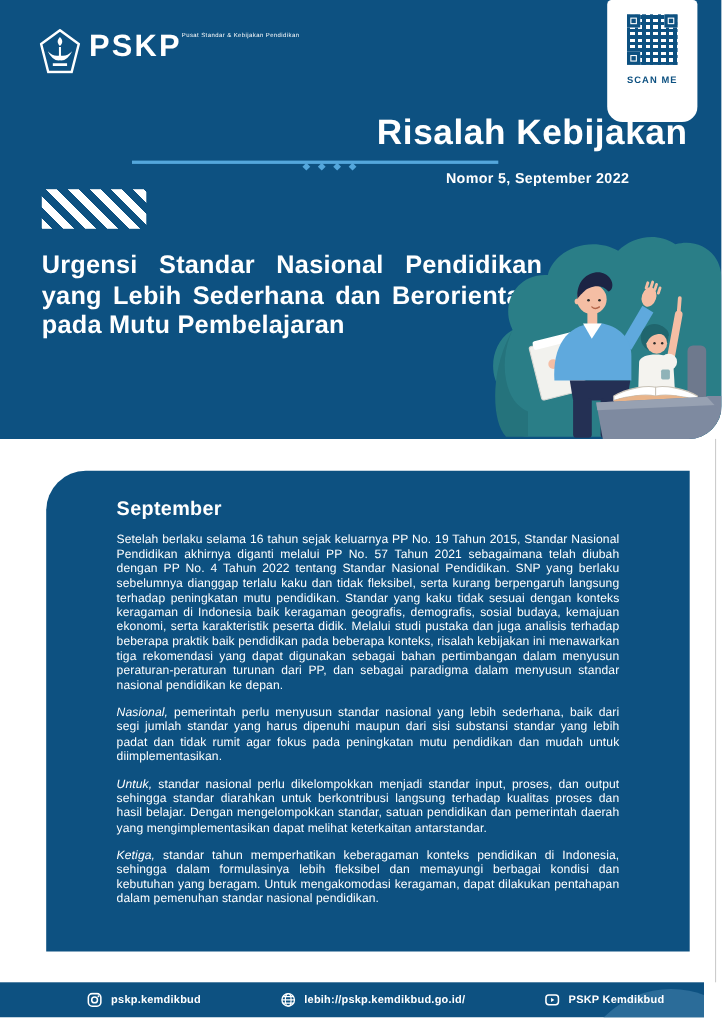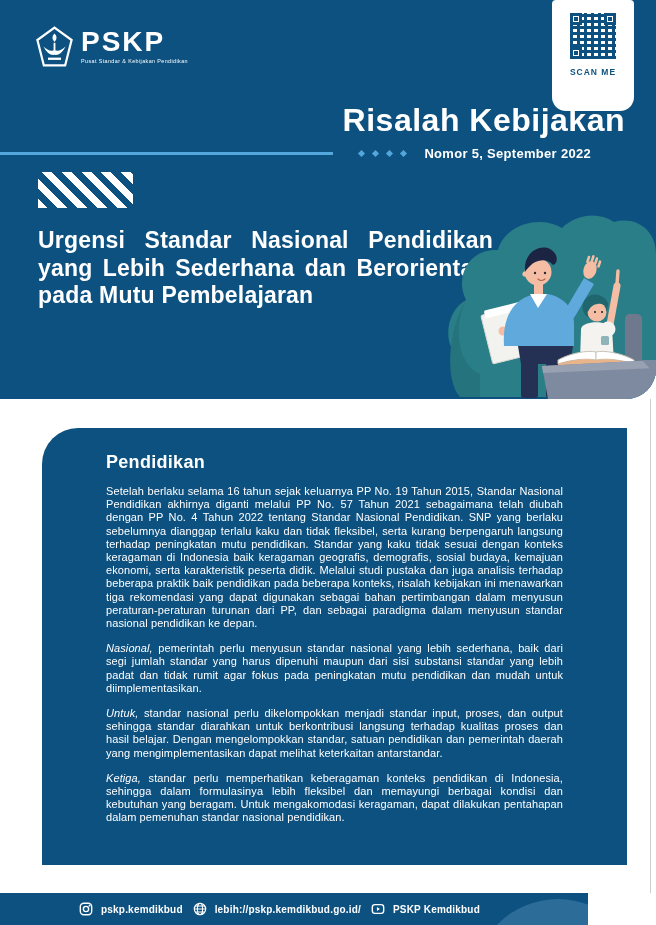"PSKP" .wordmark { flex-direction: column -> none }
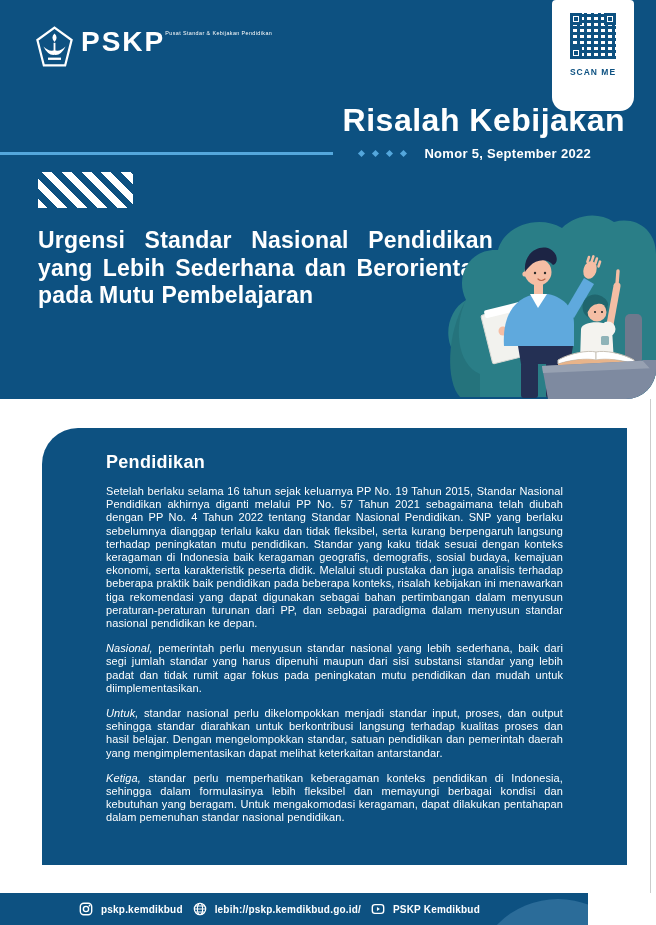"Nomor 5, September 2022" .dateline { flex-direction: none -> column; padding-right: 65px -> 84px }
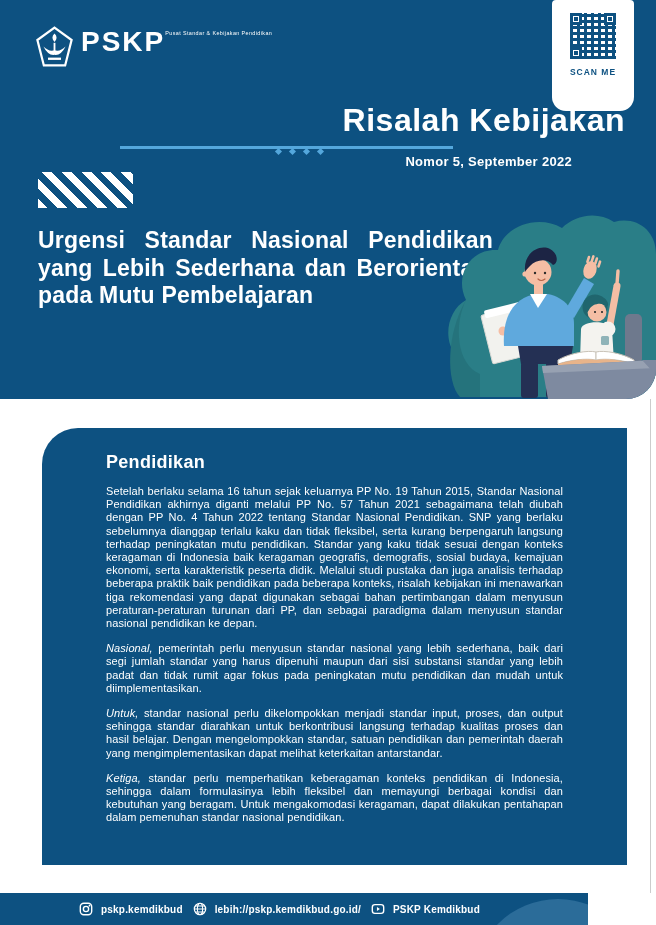"Pendidikan" div.summary-heading { text: Pendidikan -> September }
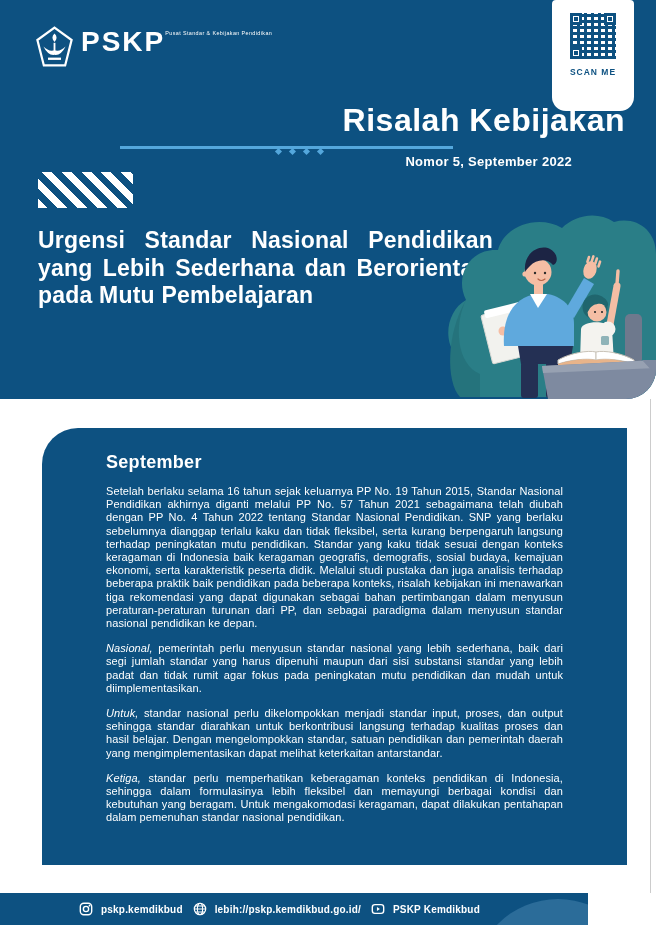"standar perlu memperhatikan keberagaman" span { text: perlu -> tahun }
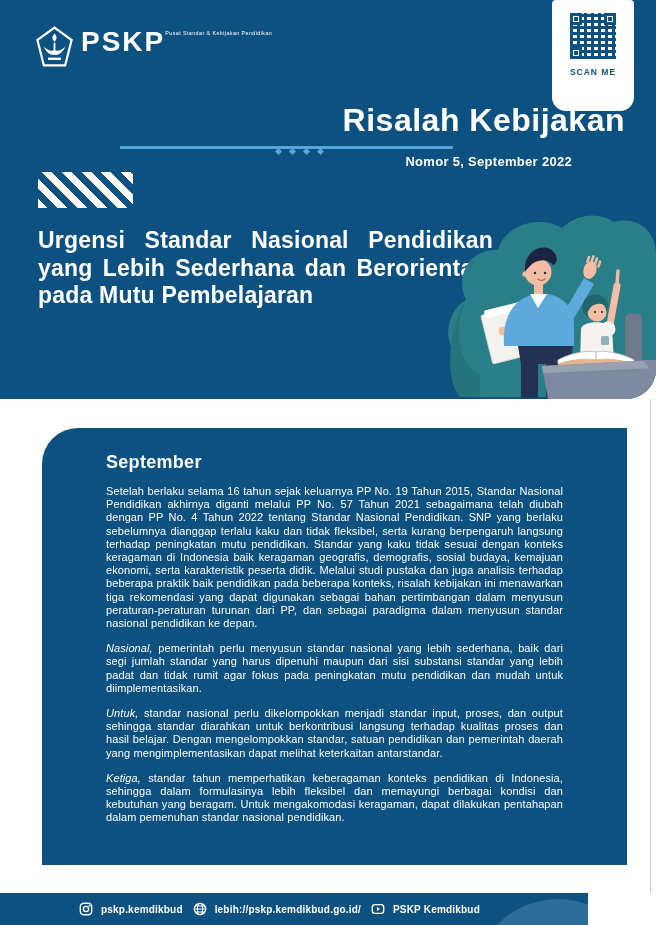"pskp.kemdikbud" .footer { padding: 0 108px 0 79px -> 0 36px 0 79px; width: 588px -> 640px }
